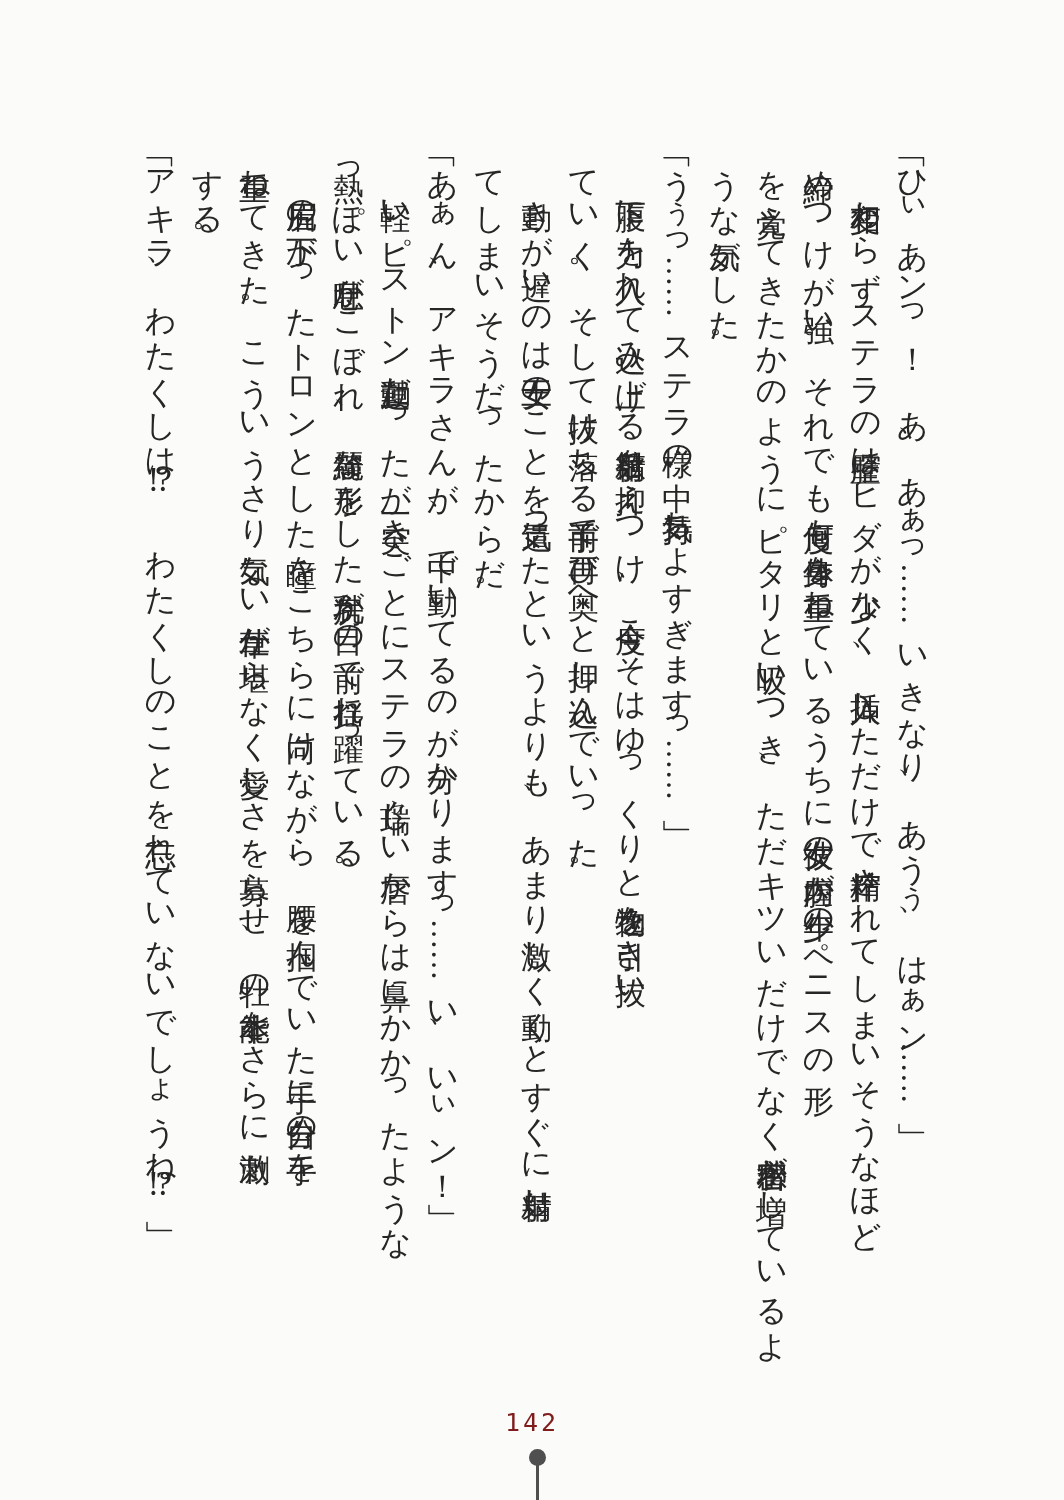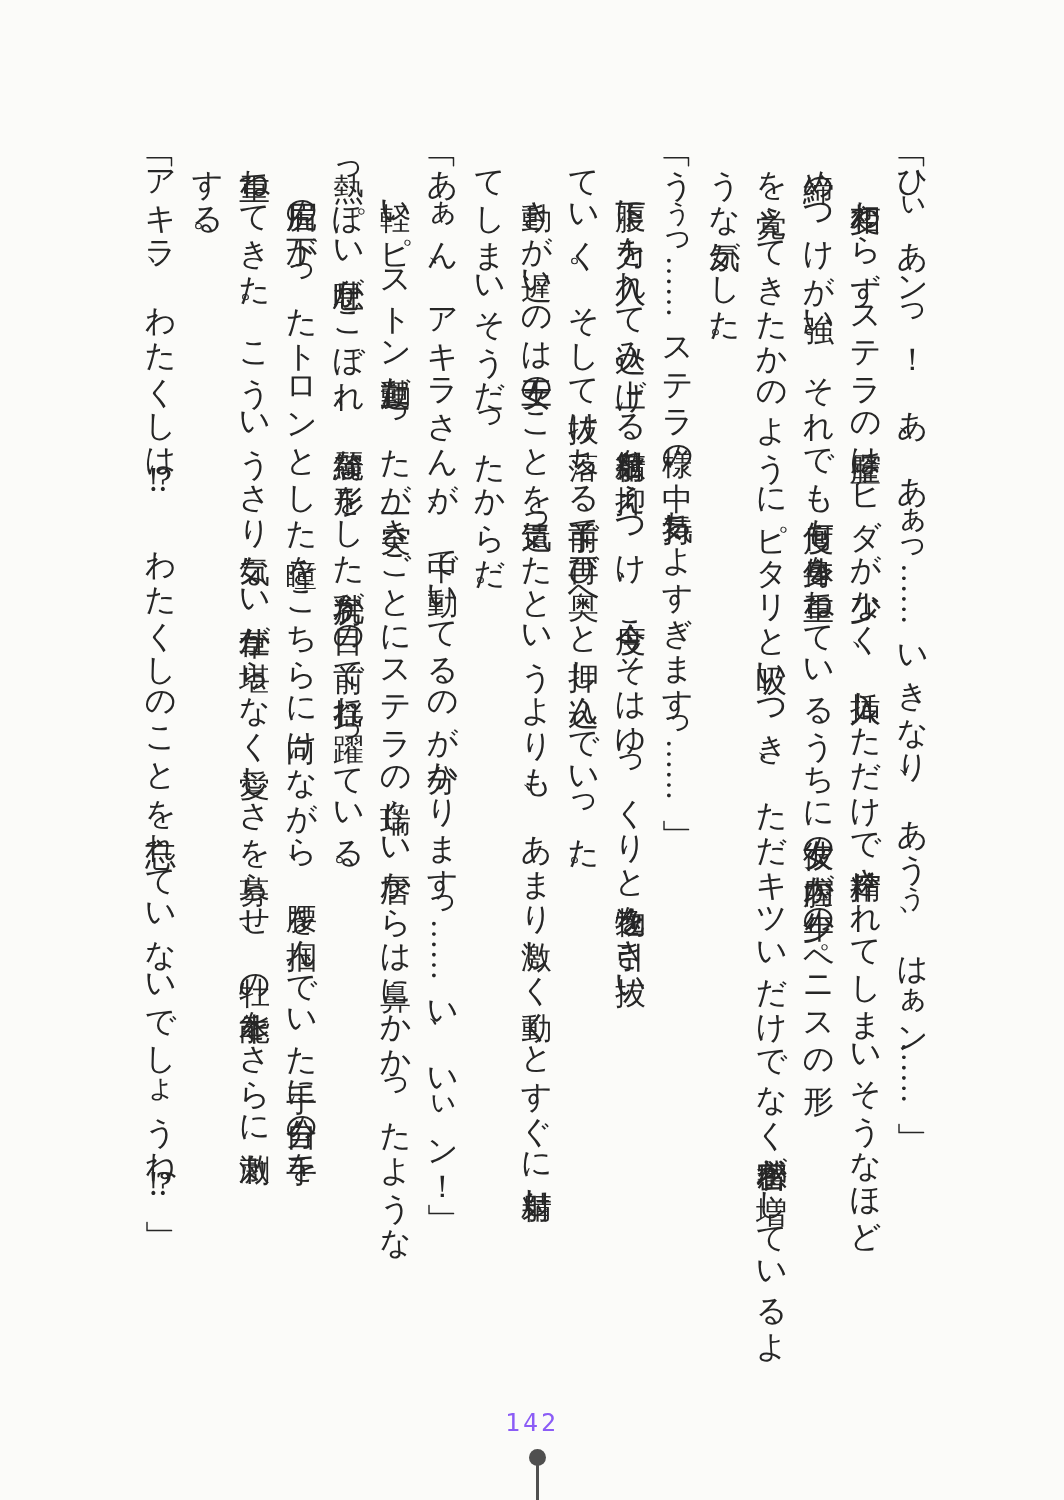"142" .page-number { color: #8b5cf6 -> #7f1d1d }
